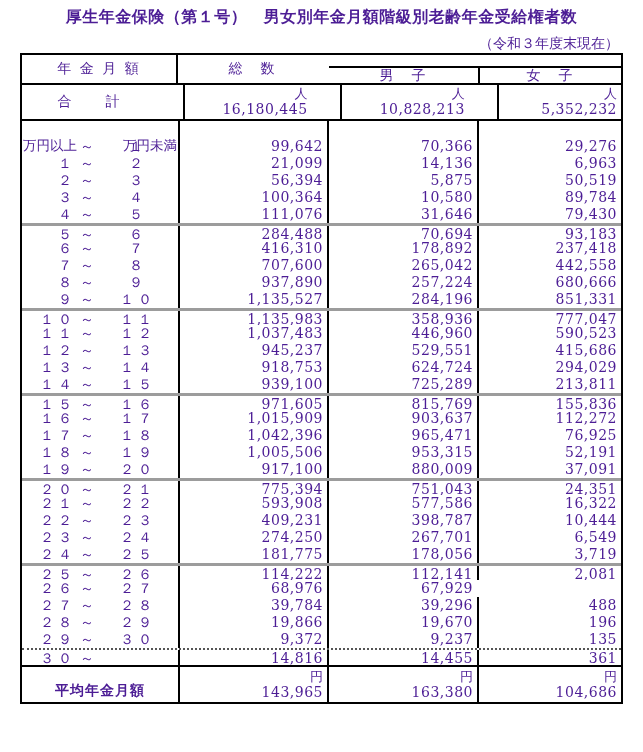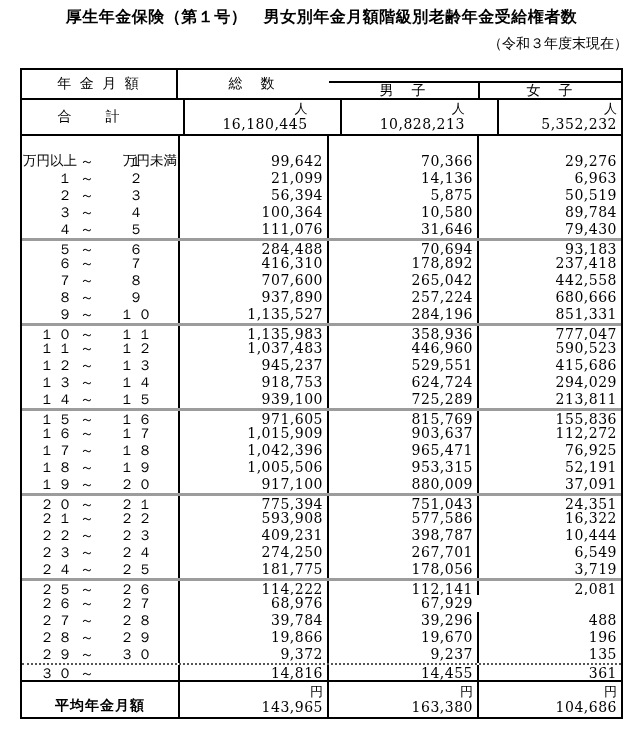"厚生年金保険（第１号） 男女別年金月額階級別老齢年金受給権者数" .page { color: #000000 -> #4c1d95 }
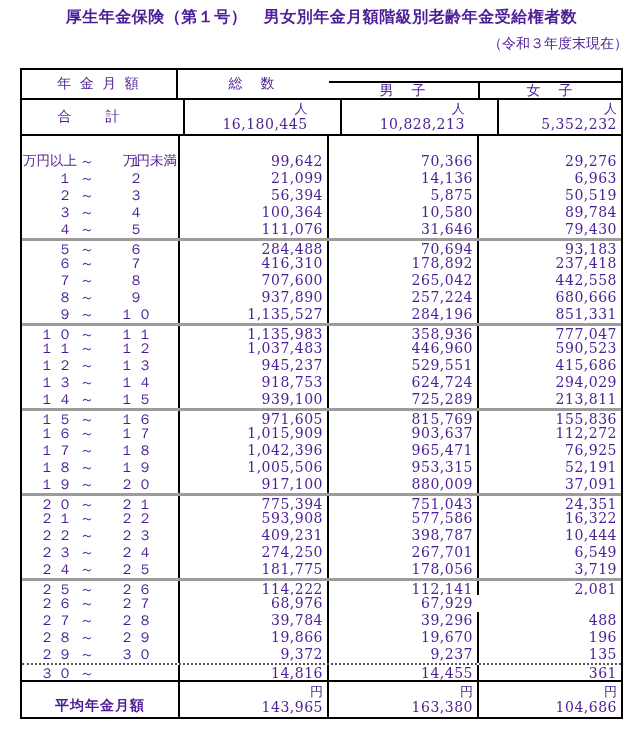"（令和３年度末現在）" .subtitle { margin-bottom: 15px -> 0; padding-right: 15px -> 24px }
